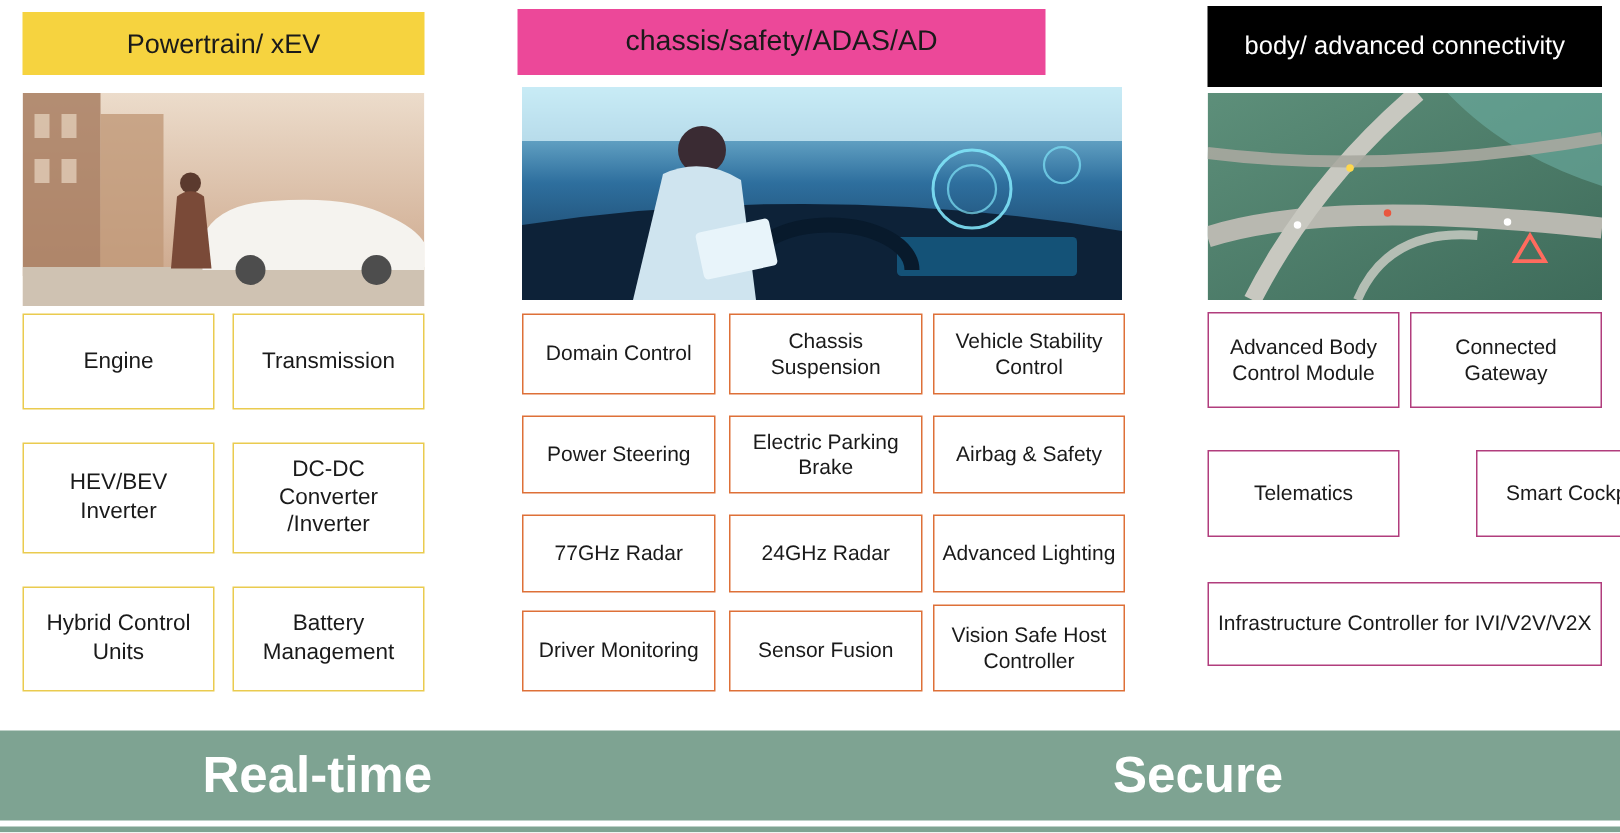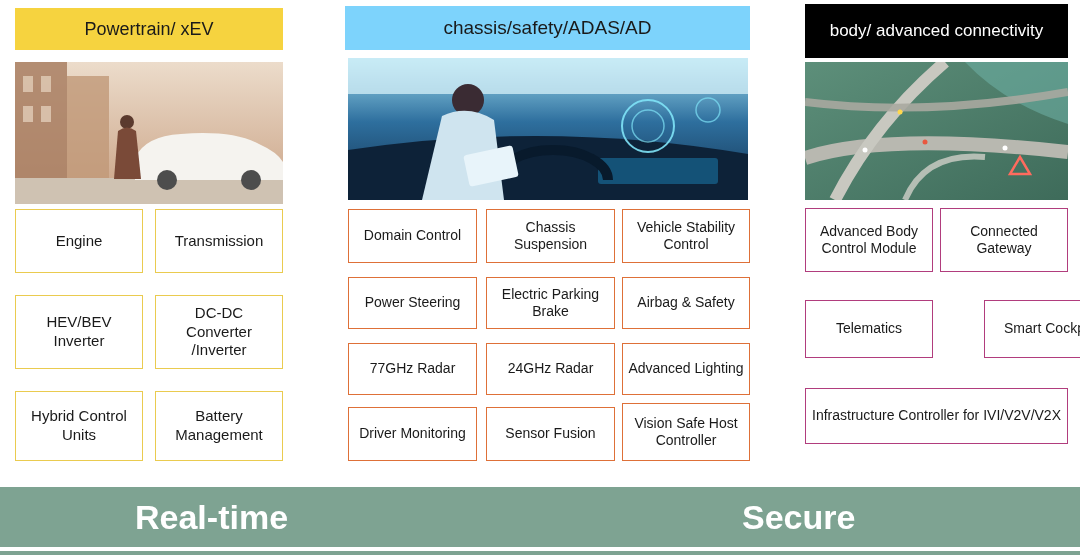"chassis/safety/ADAS/AD" #hdr2 { background: #7dd3fc -> #ec4899; width: 405px -> 352px }
